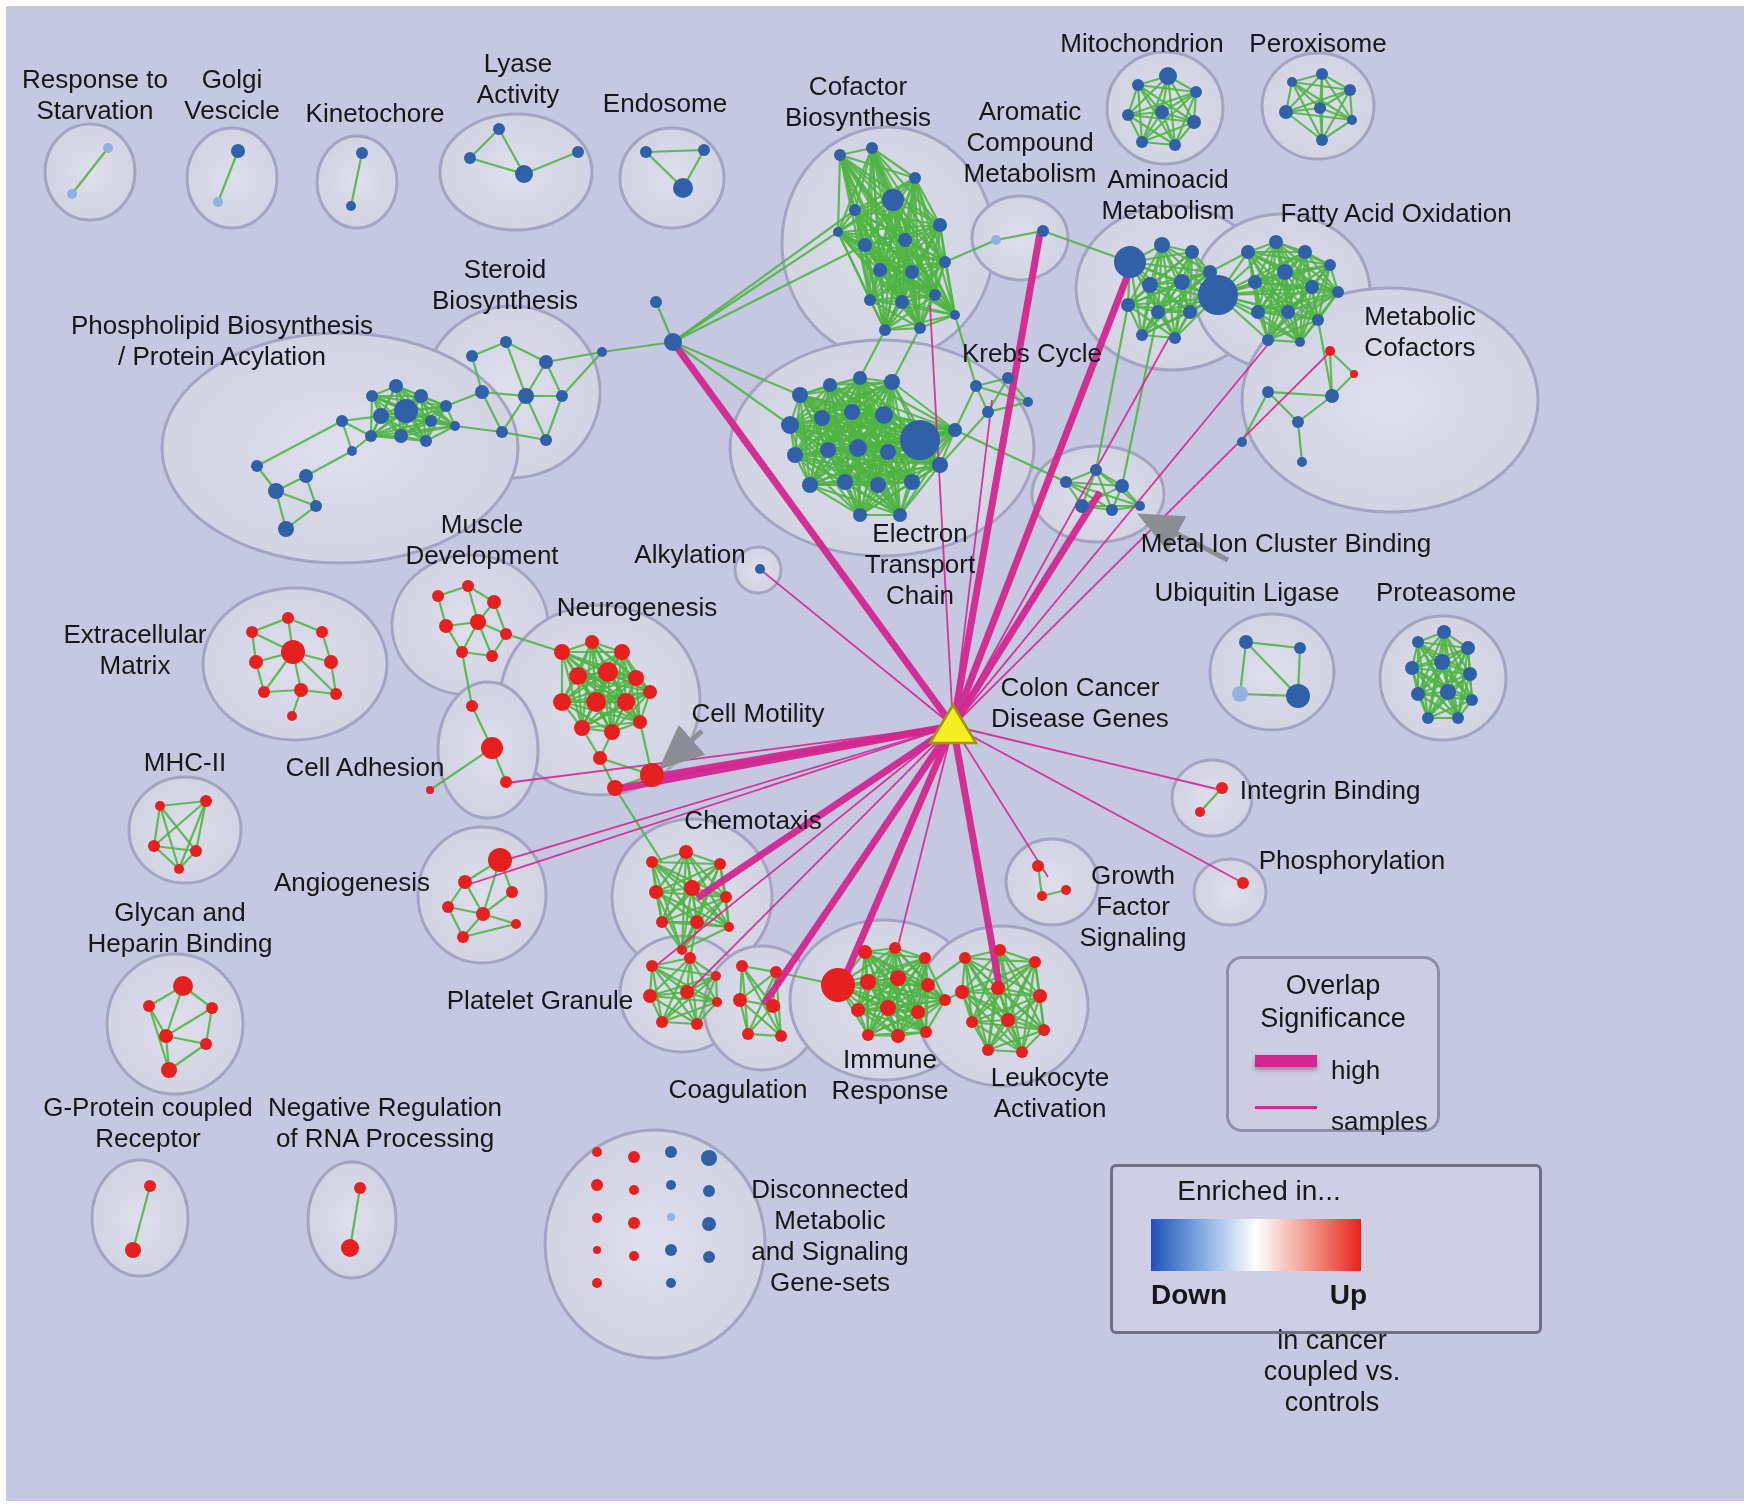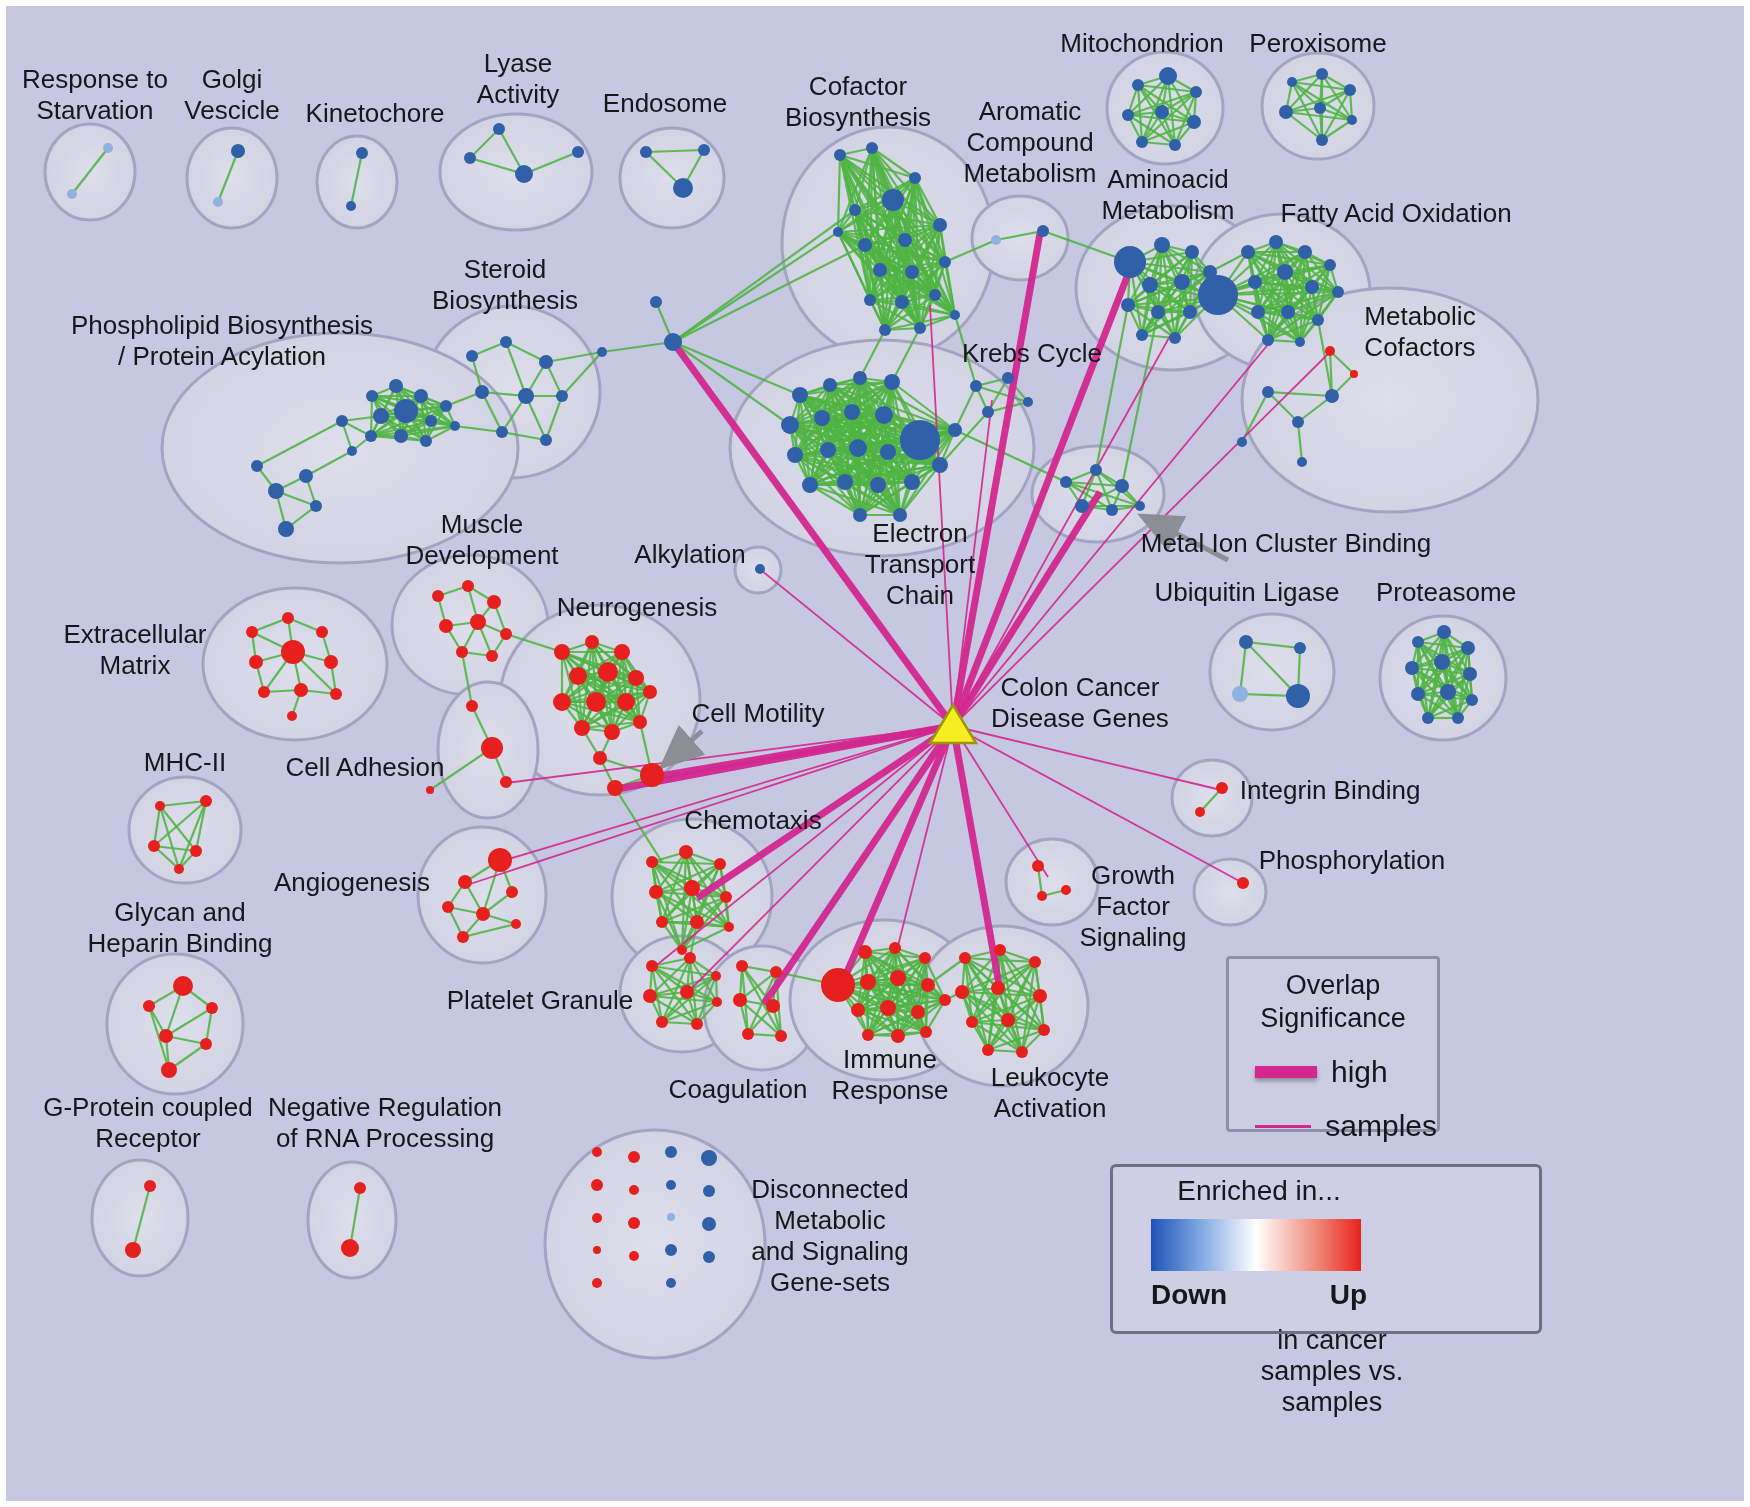"Overlap Significance" #legend-sig { border-radius: 4px -> 16px }
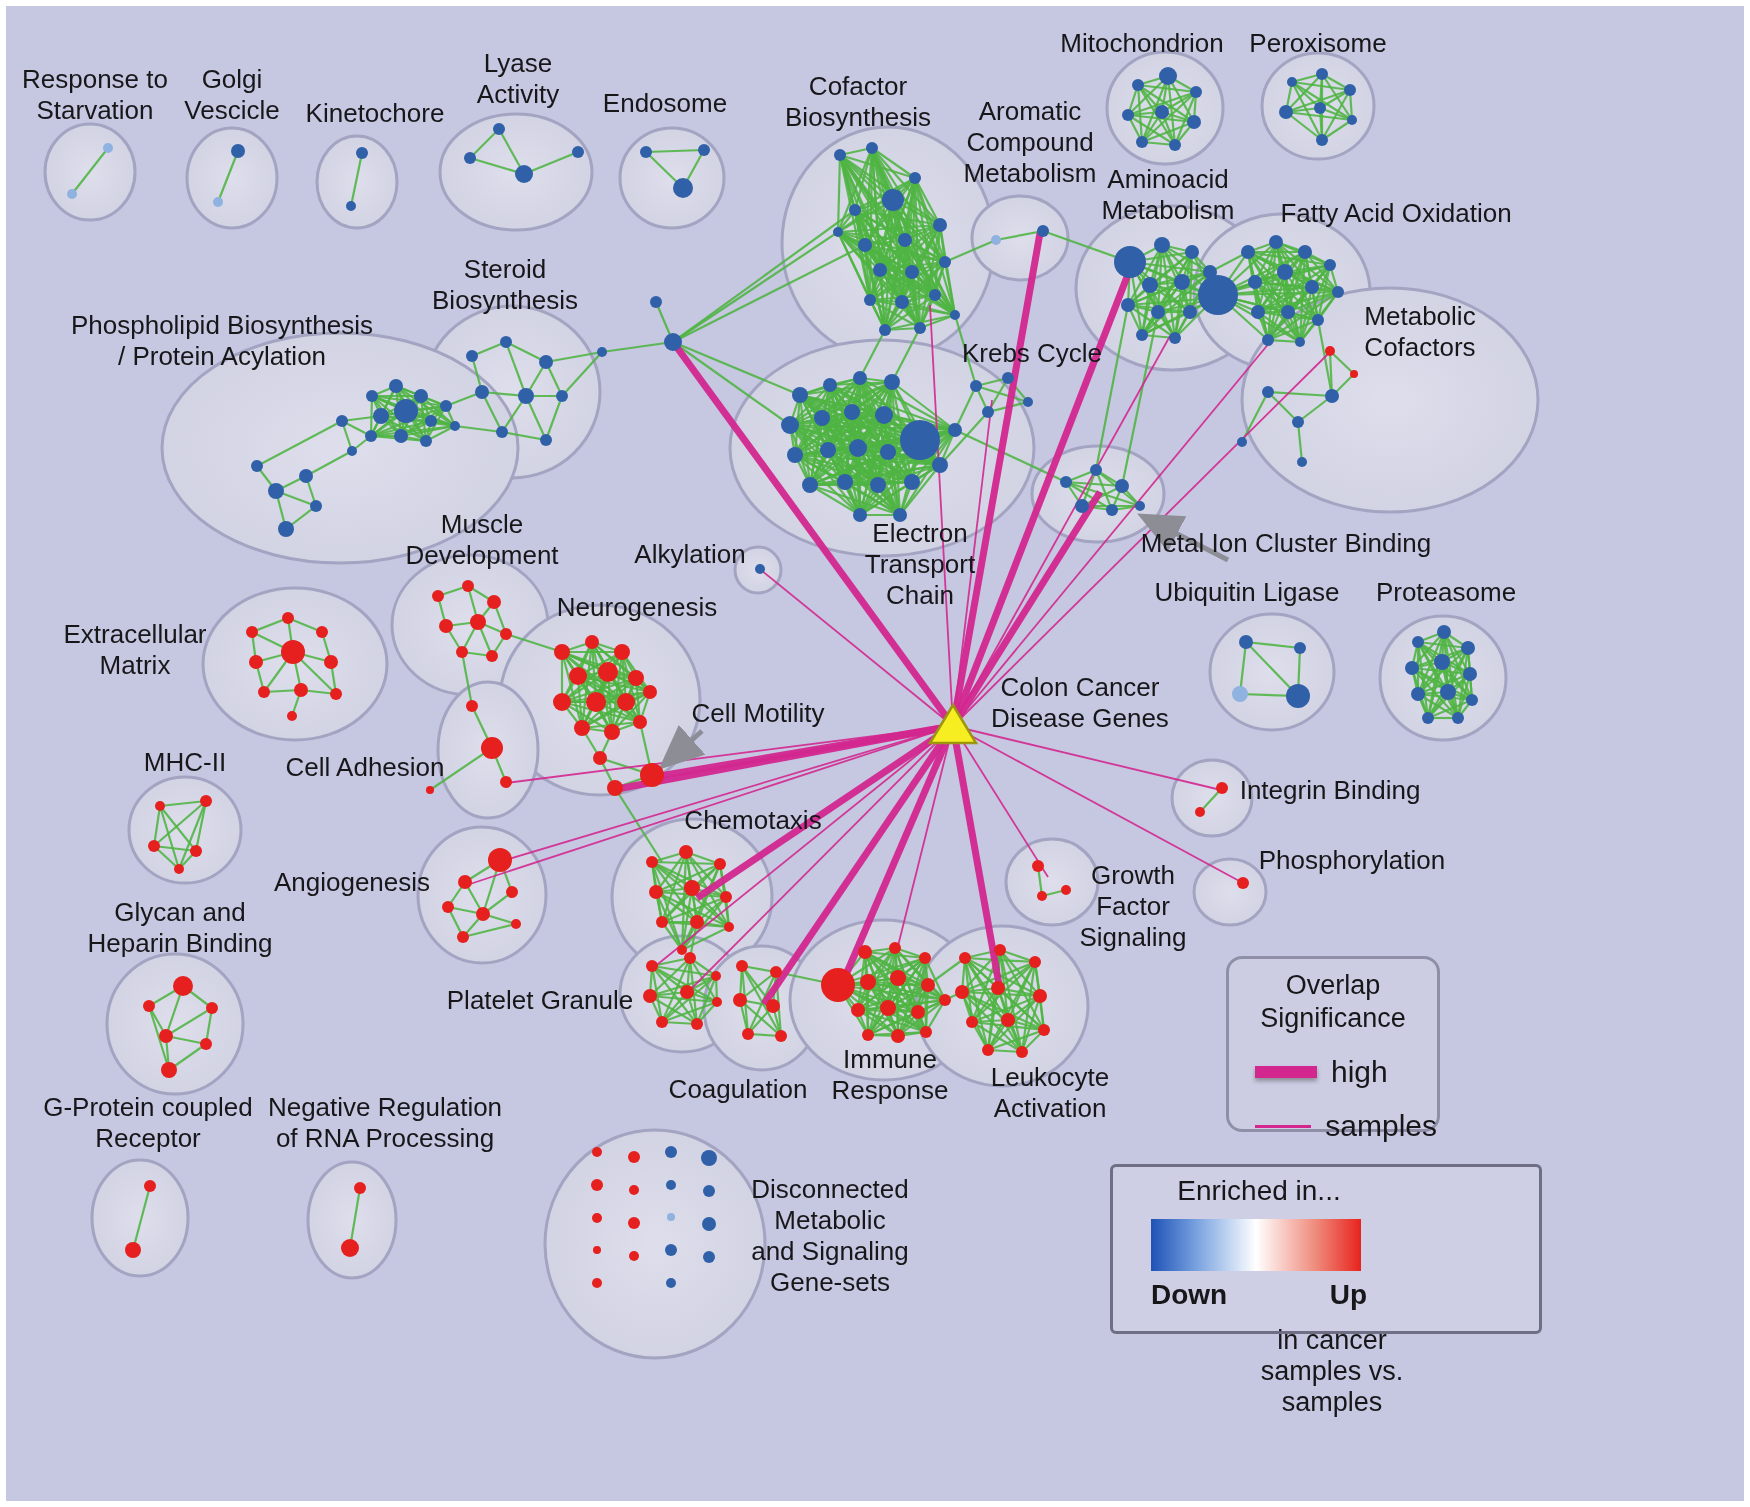"high" .sig-row { align-items: center -> flex-start; font-size: 30px -> 26px }
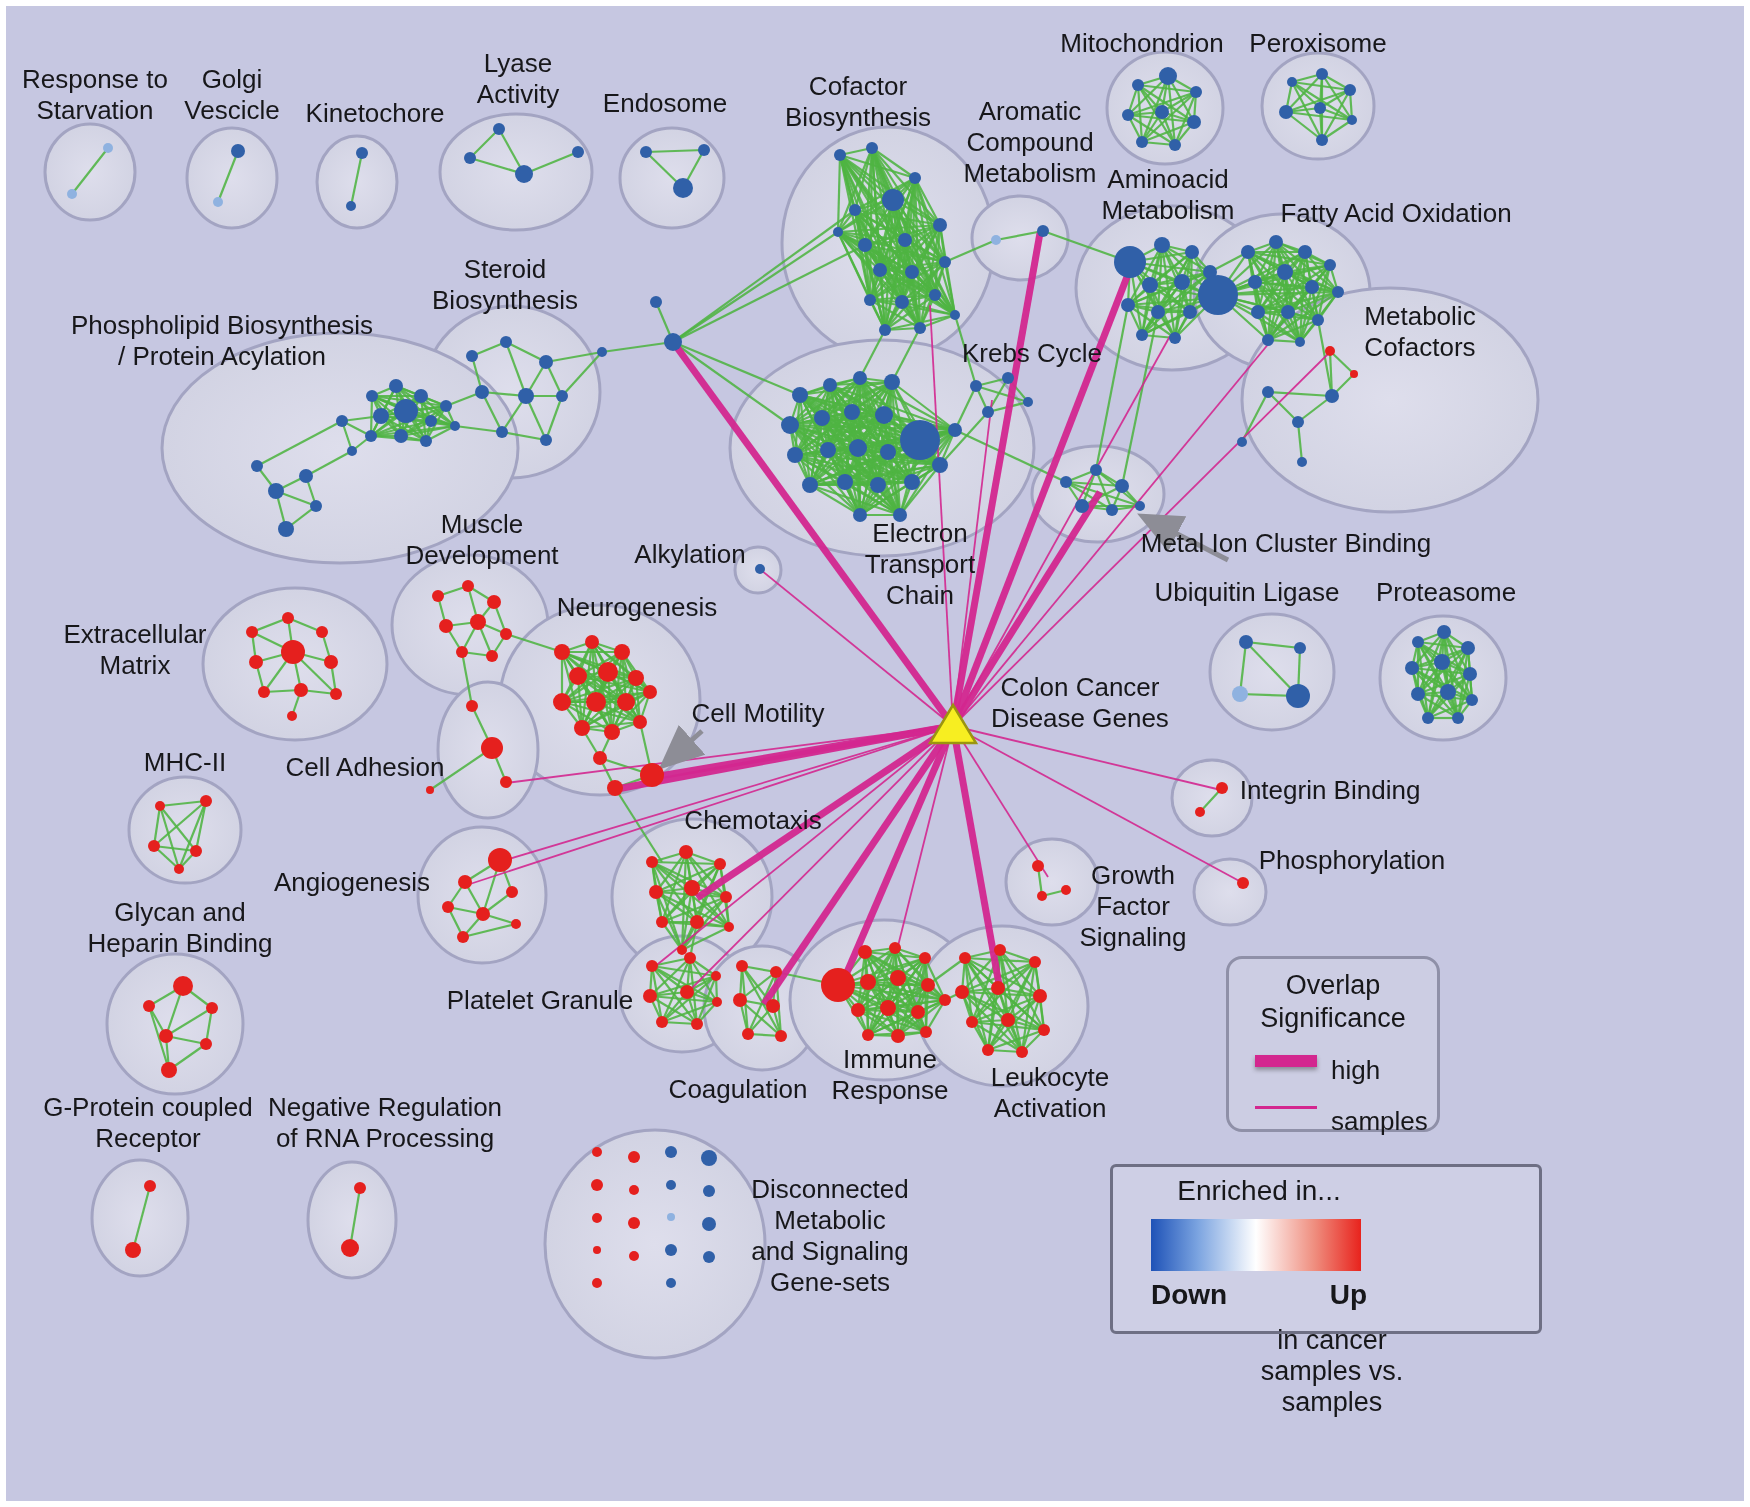"in cancer samples vs. samples" div.enrich-note { text: samples vs. samples -> coupled vs. controls }
